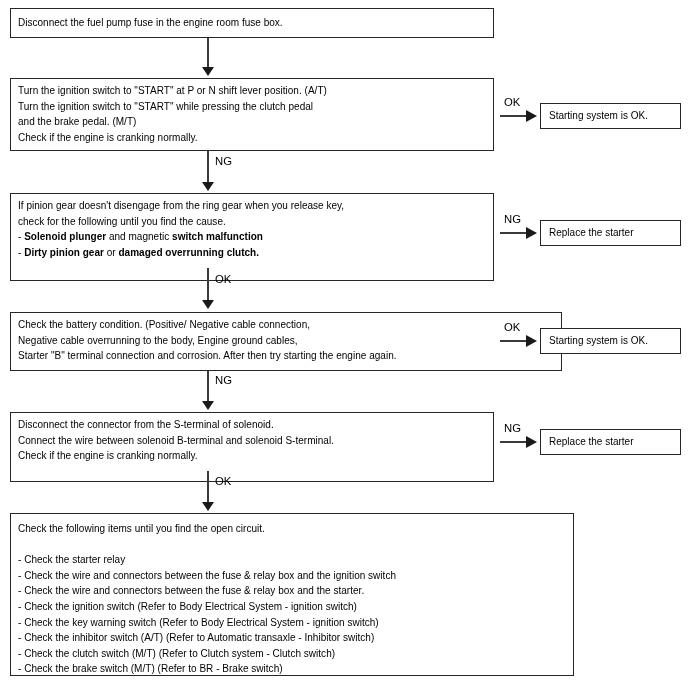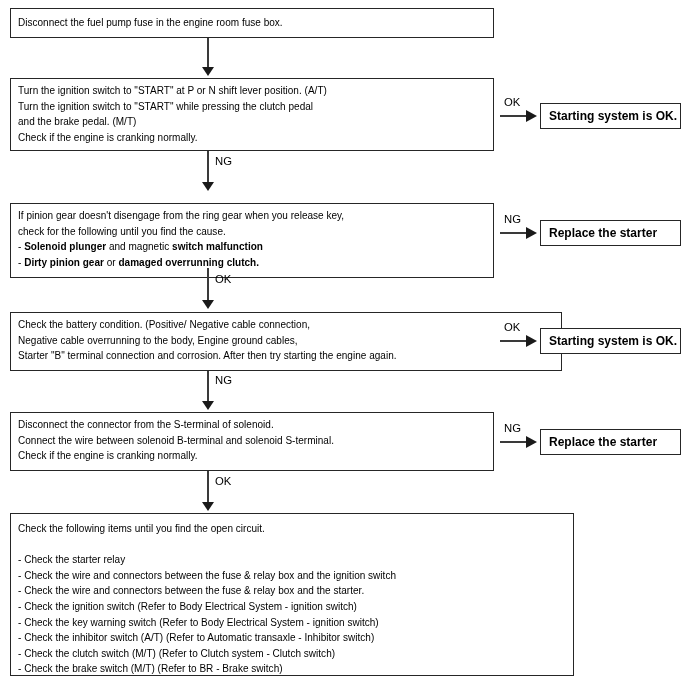"Starting system is OK." .res-text { font-size: 12px -> 10px; font-weight: bold -> none }
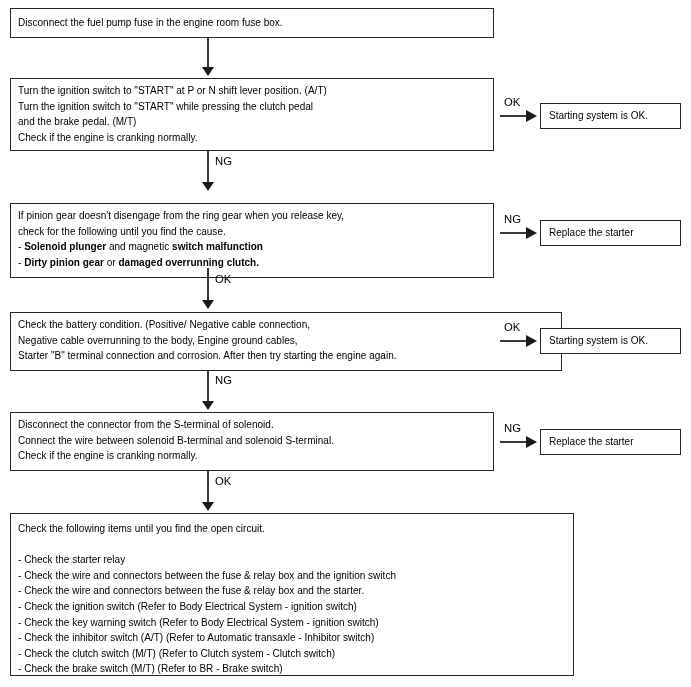"If pinion gear doesn't disengage" #box-3 { height: 75px -> 88px; top: 203px -> 193px }
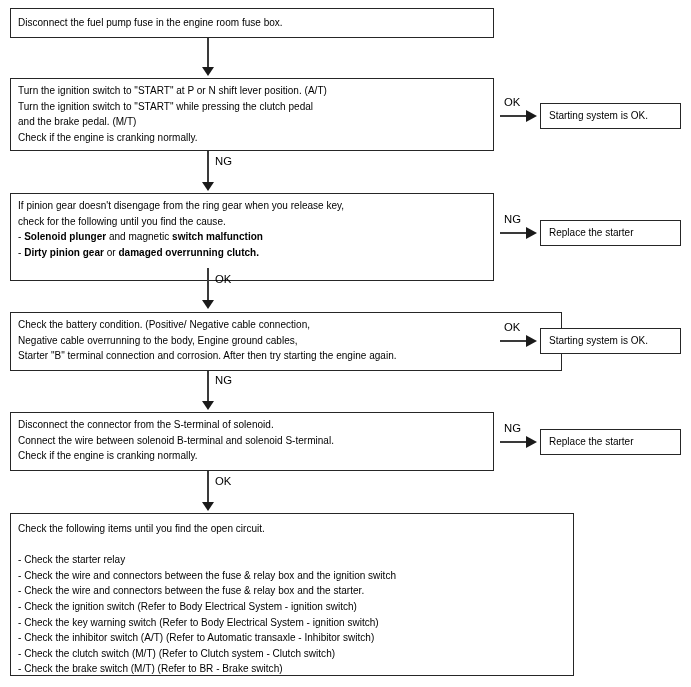"Disconnect the connector from the" #box-5 { height: 59px -> 70px }
